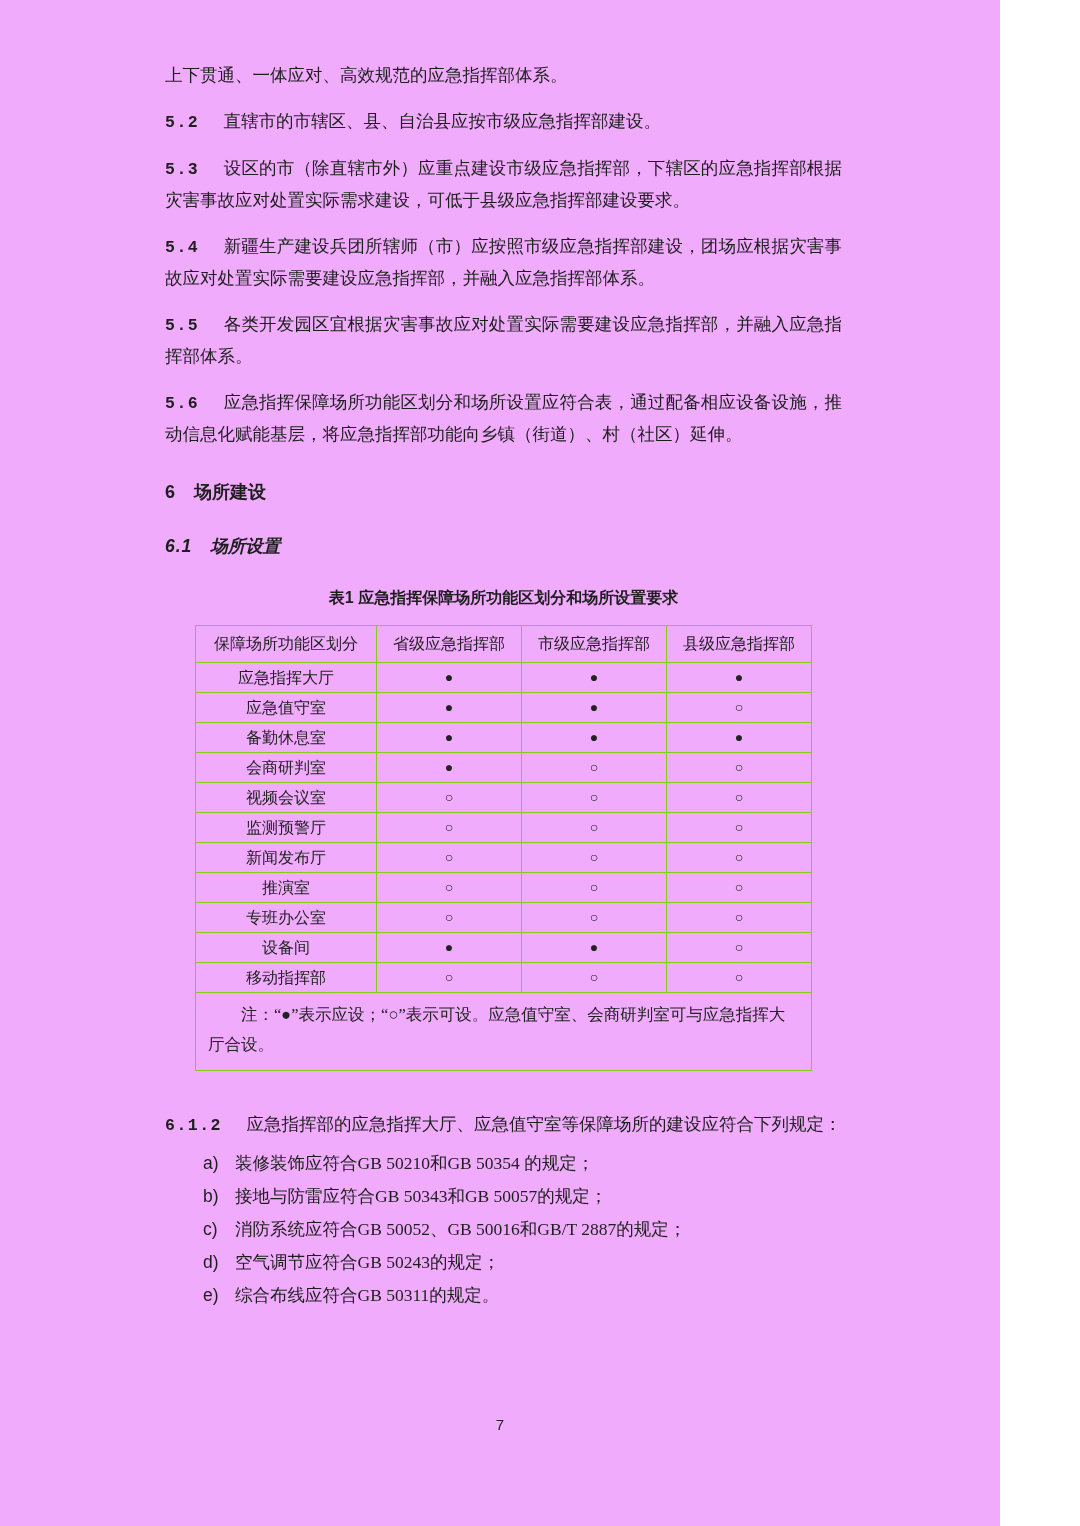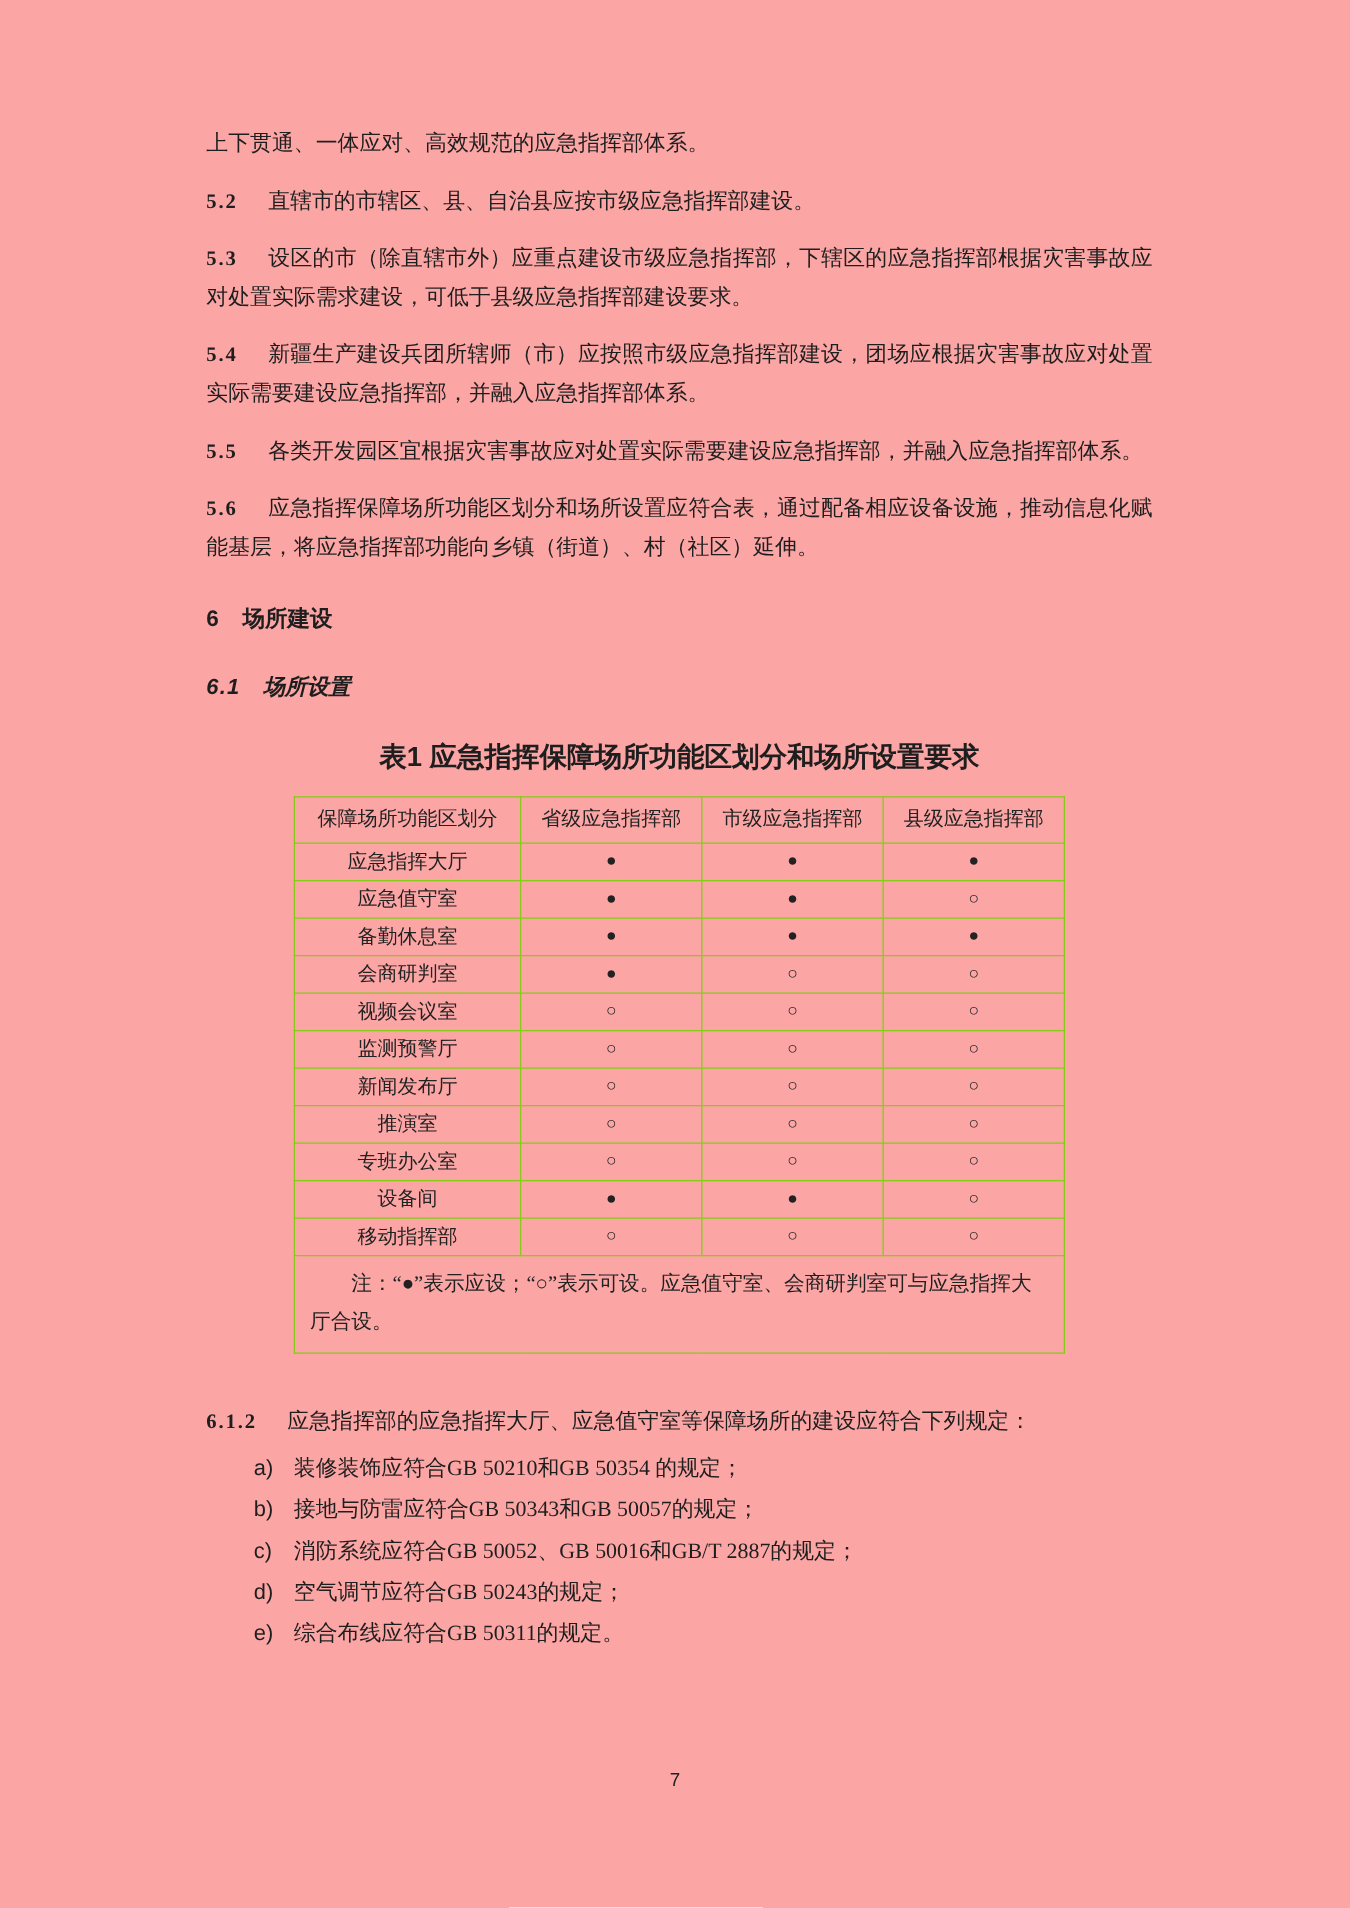"上下贯通、一体应对、高效规范的应急指挥部体系。" .page { background: #fca5a5 -> #f0abfc; padding: 99px 158px 0 165px -> 60px 158px 0 165px; width: 1080px -> 1000px }
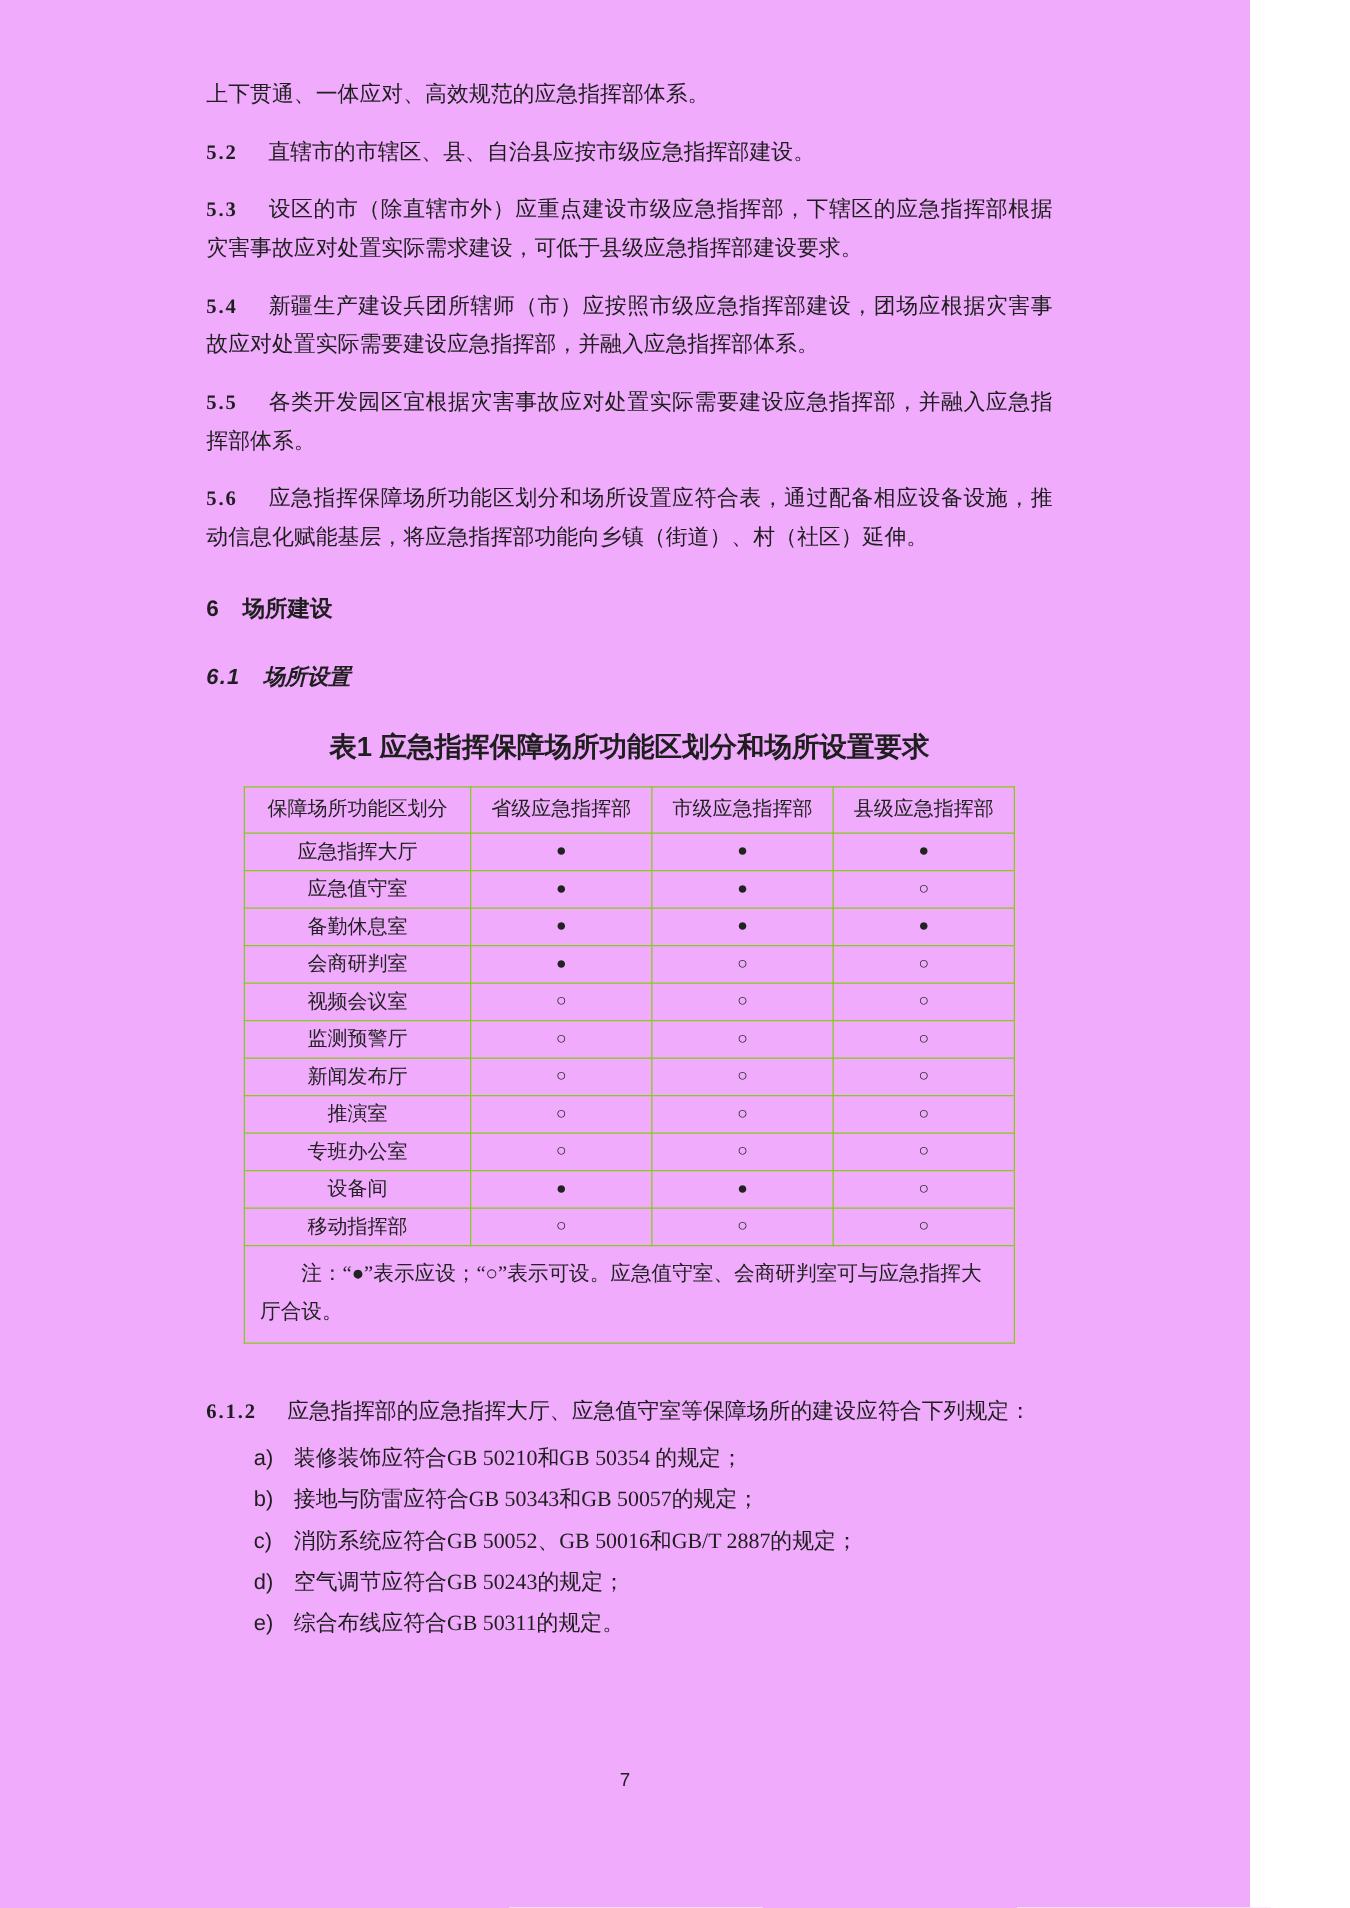"5.2" .cnum { font-family: Liberation Serif, serif -> Liberation Mono, monospace }
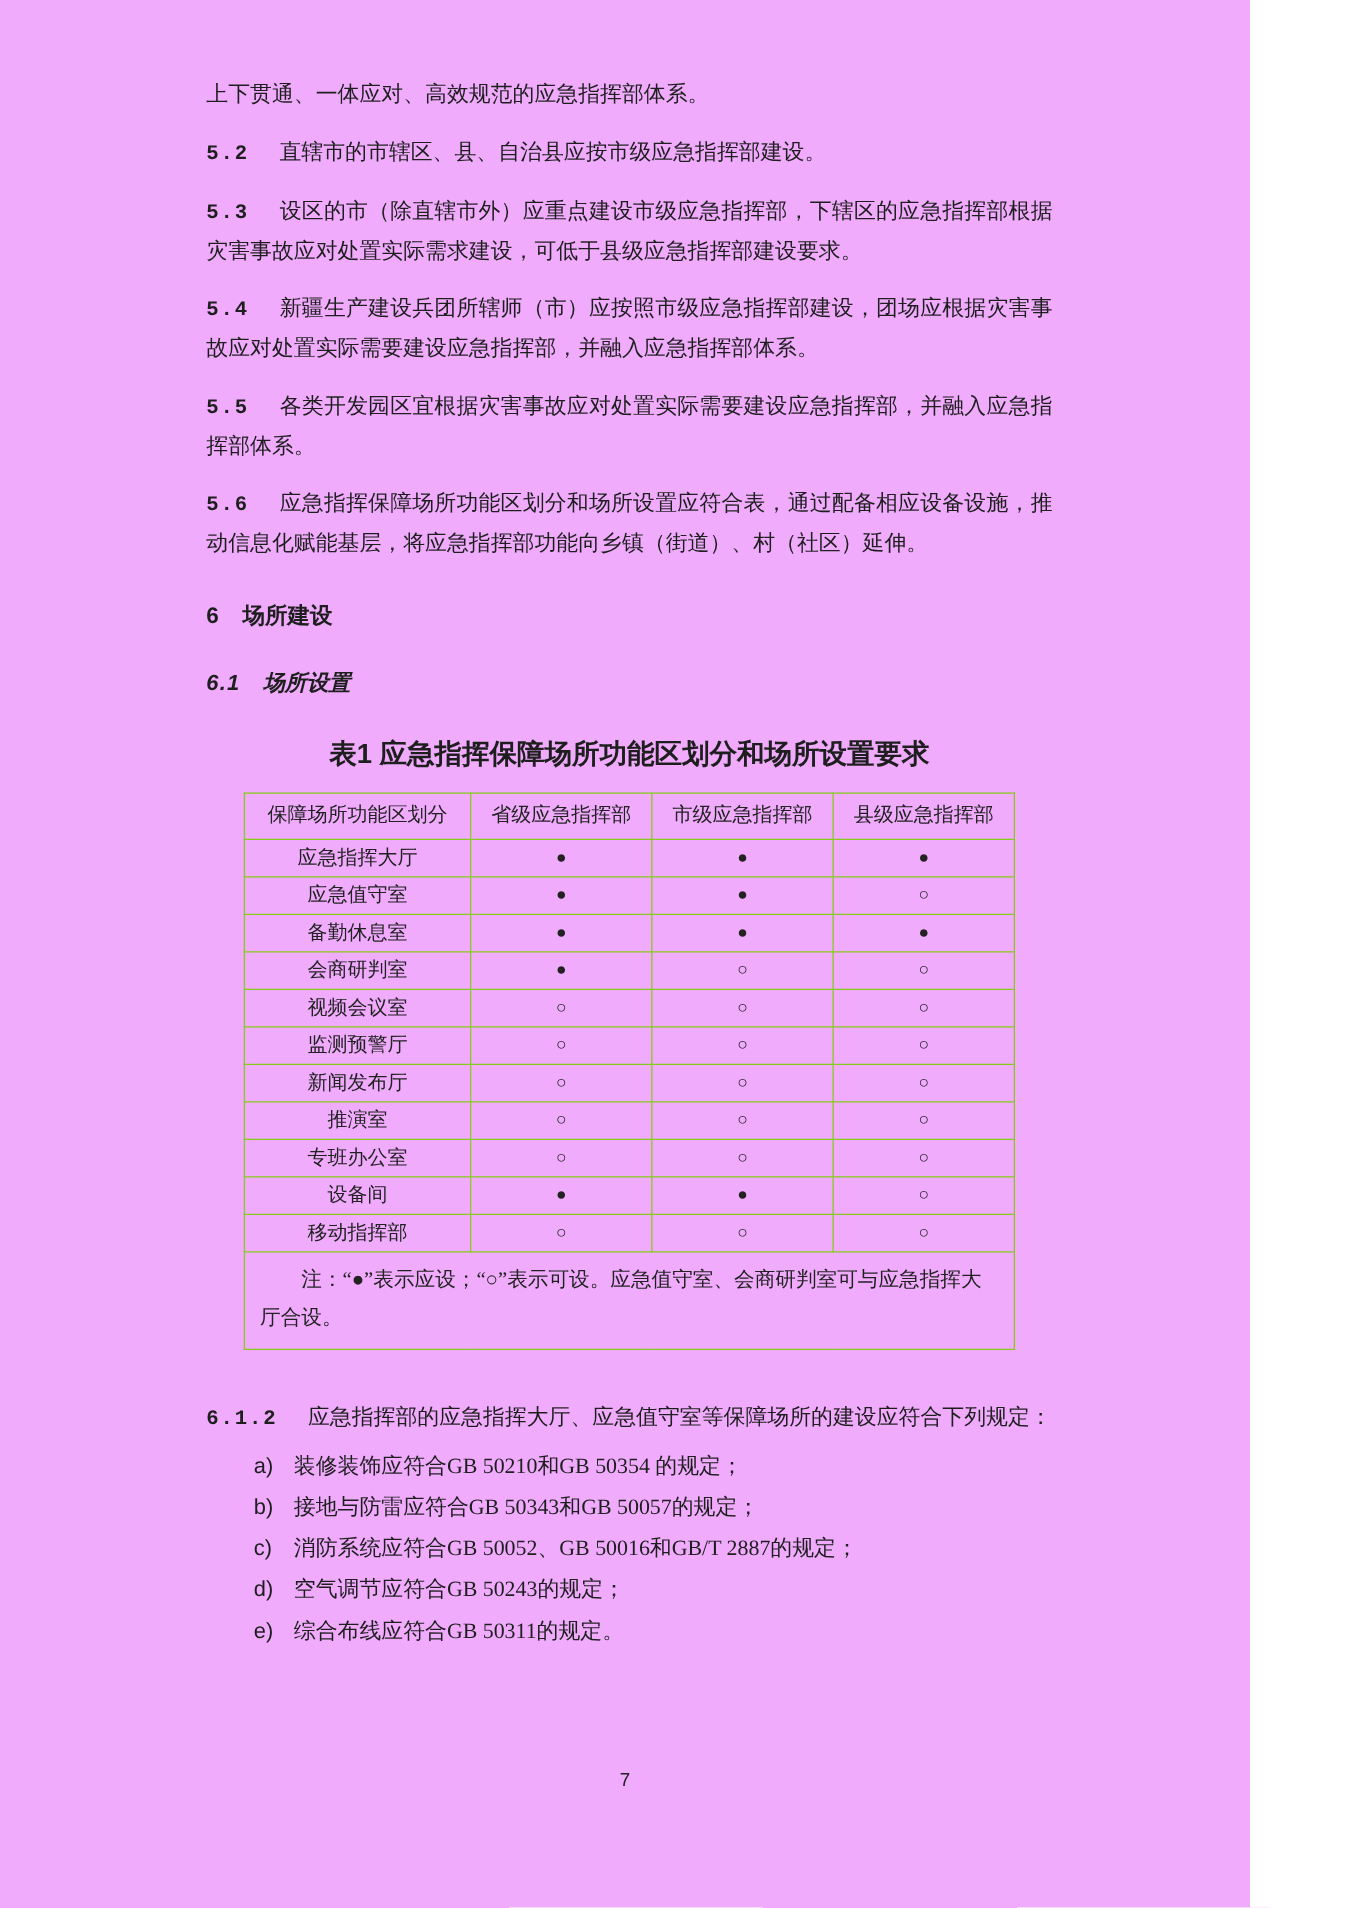"表1 应急指挥保障场所功能区划分和场所设置要求" .table-title { font-size: 22px -> 16px }
